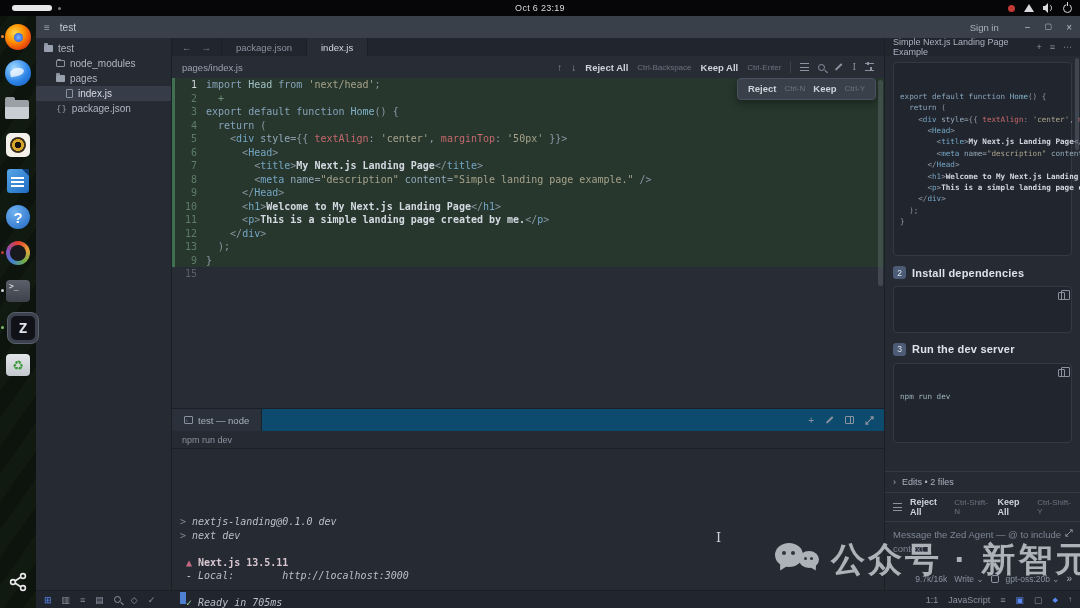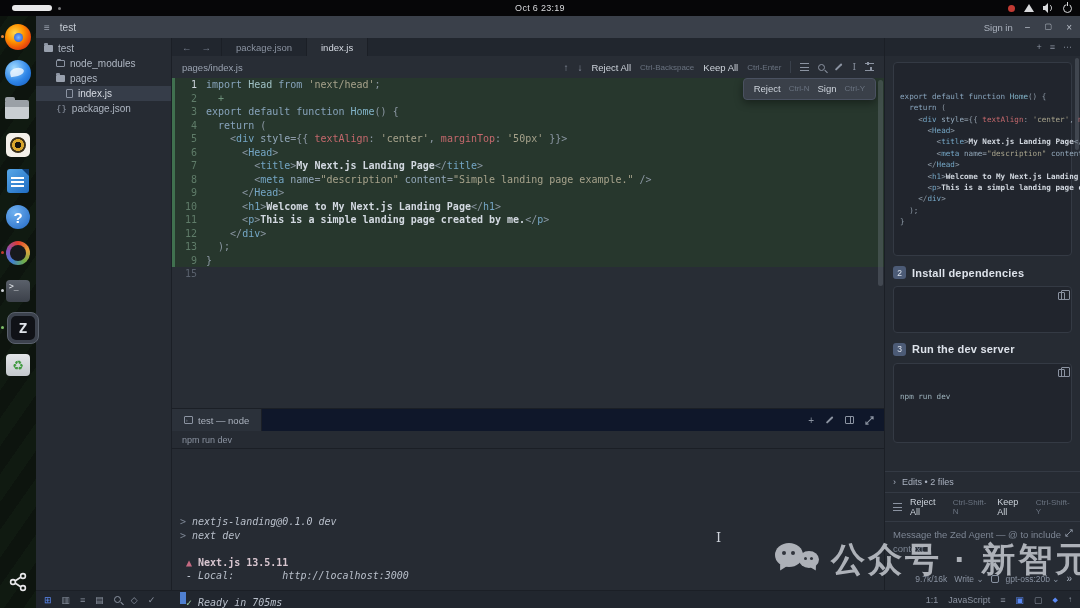"Sign in" .tb-right { gap: 12px -> 26px }
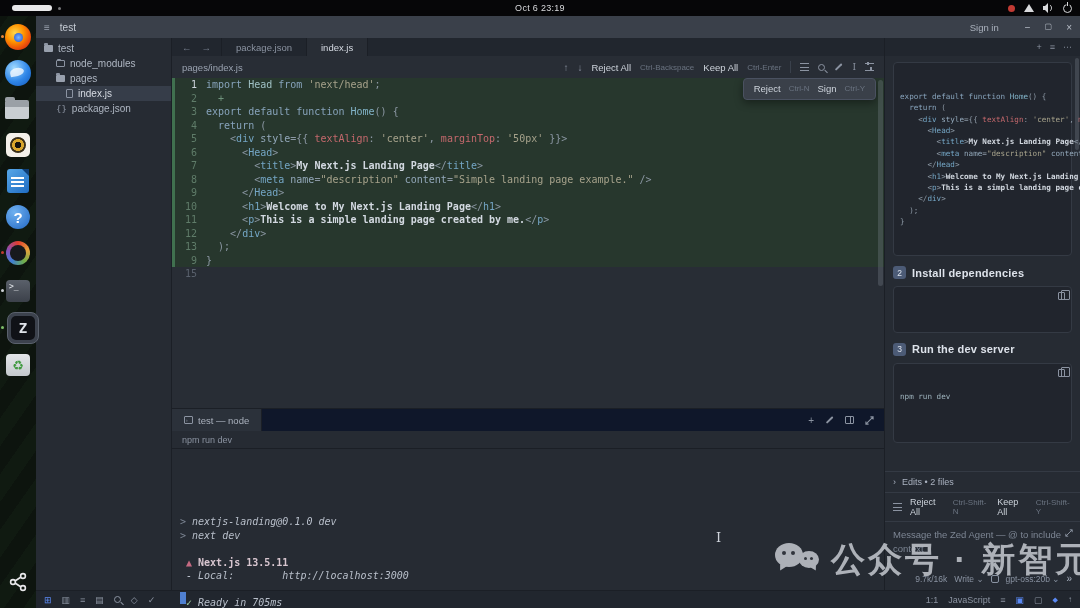"Simple Next.js Landing Page Example" span { html: none -> <span>Simple Next.js Landing Page Example</span> }
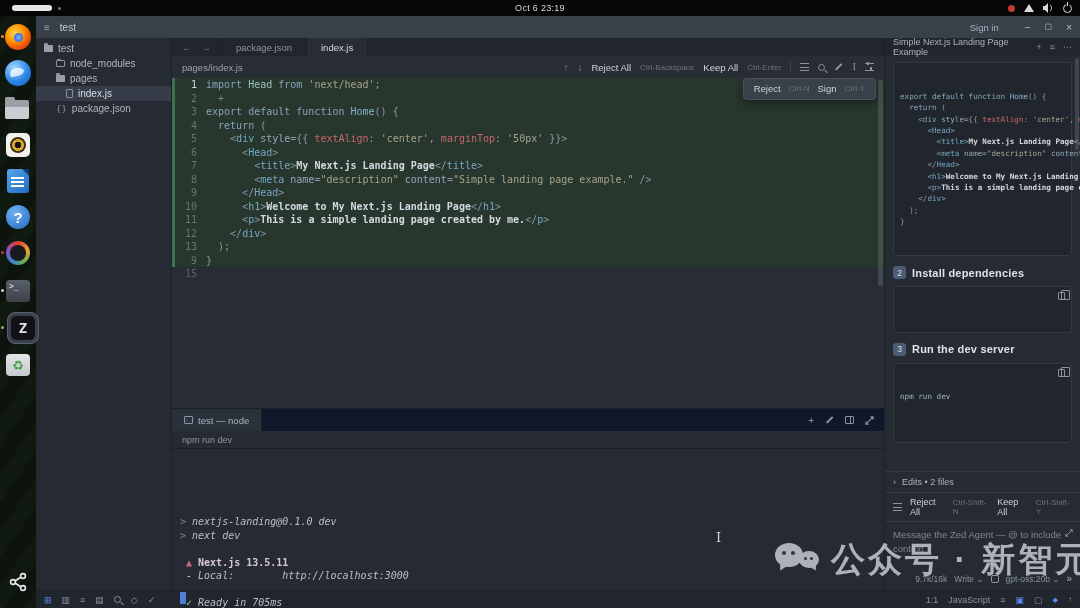"Reject All" .rt-label { font-weight: normal -> bold }
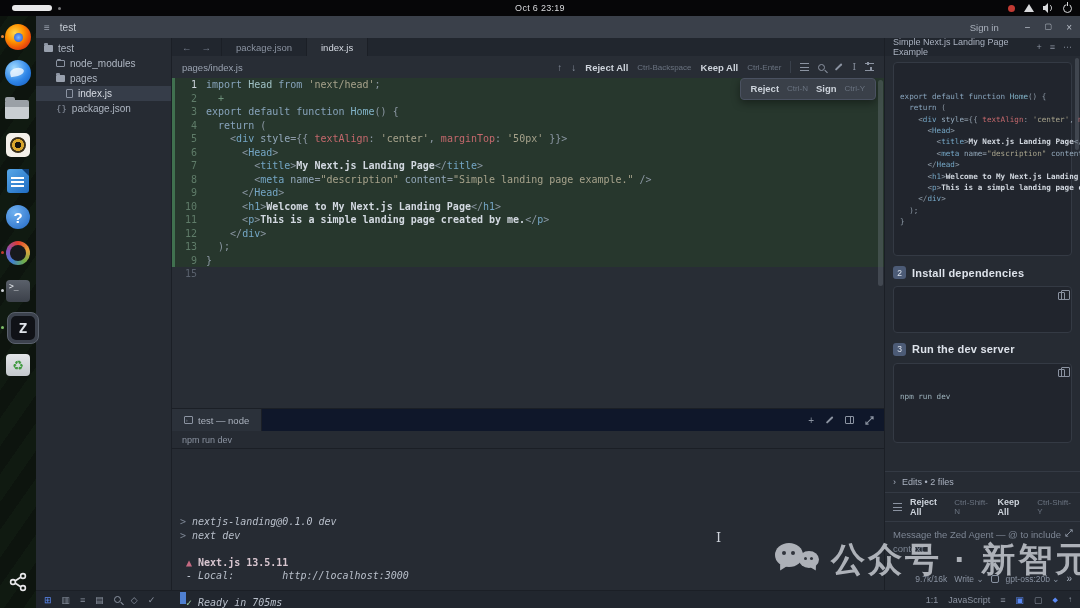"Sign" span.rt-label { text: Sign -> Keep }
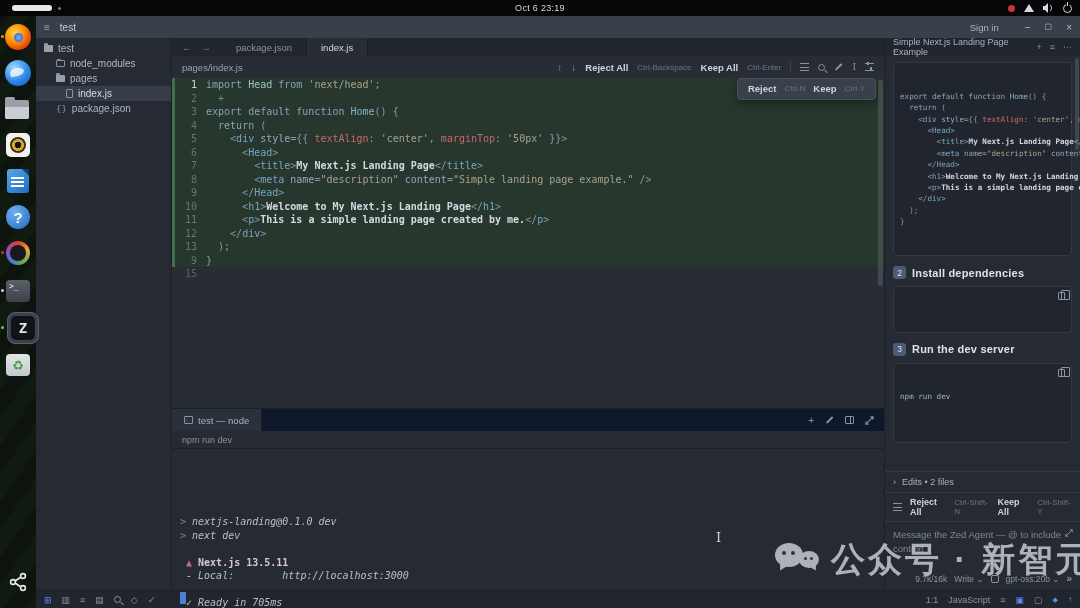"test — node" .termtabs { background: #0f172a -> #0c4a6e }
